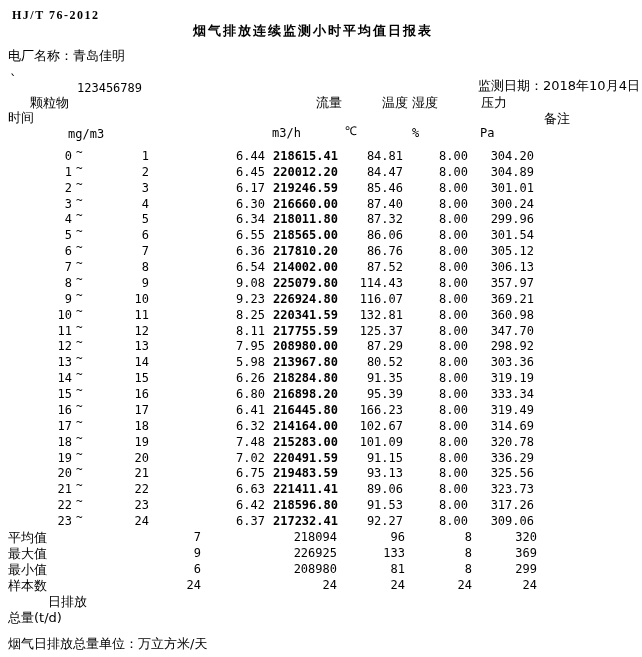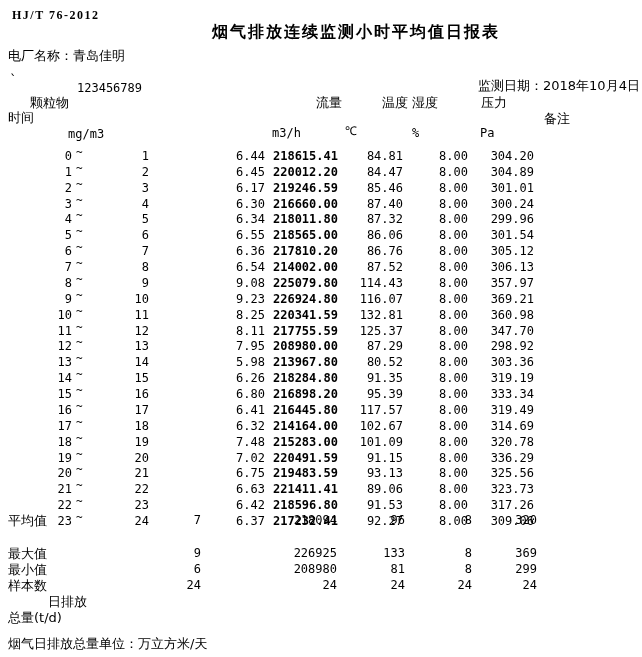"烟气排放连续监测小时平均值日报表" .title { font-size: 16px -> 13px; left: 212px -> 193px }
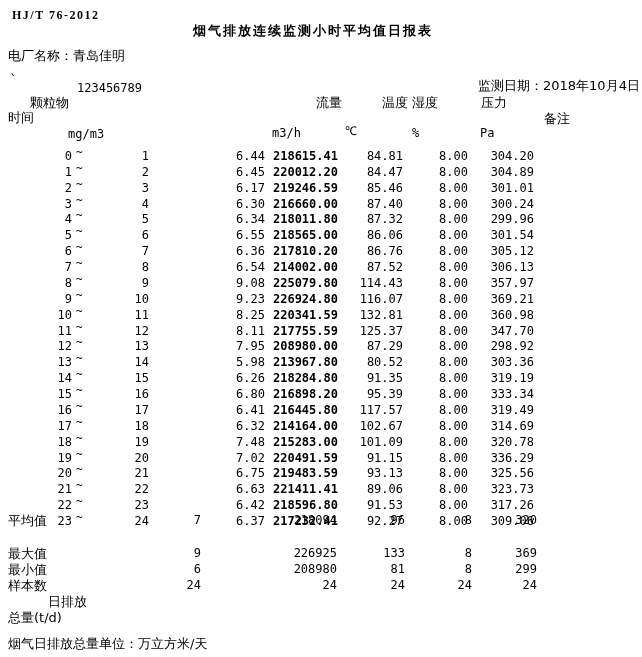"117.57" span.c-temp { text: 117.57 -> 166.23 }
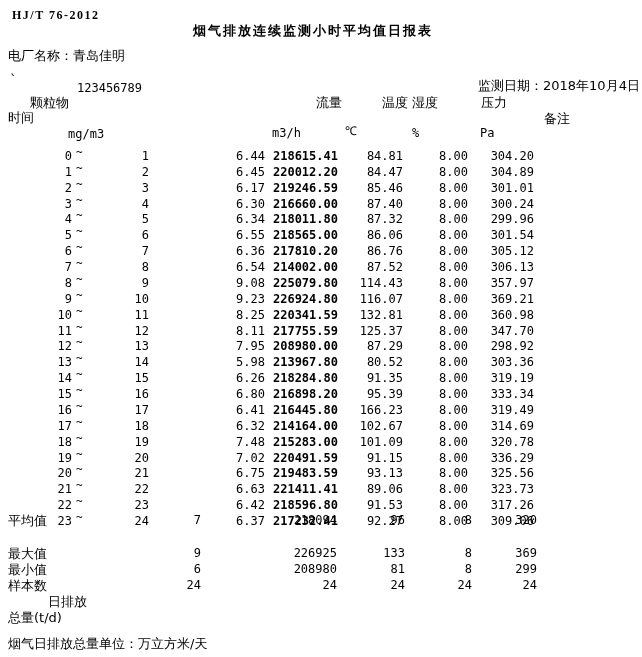"平均值" div.row { top: 514px -> 531px }
